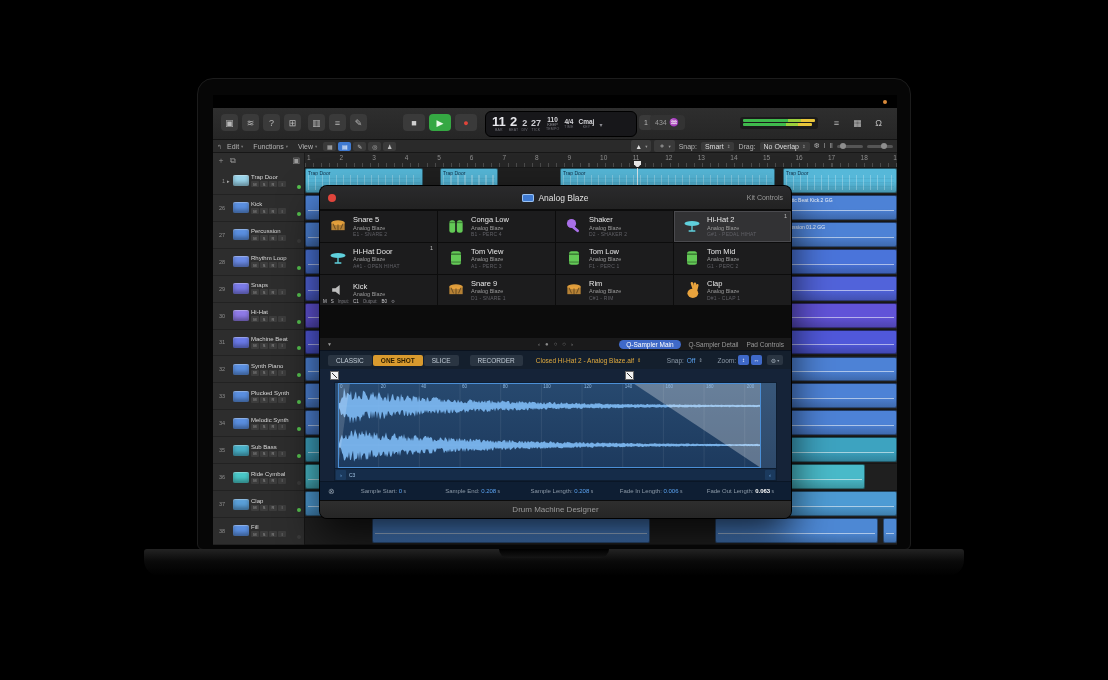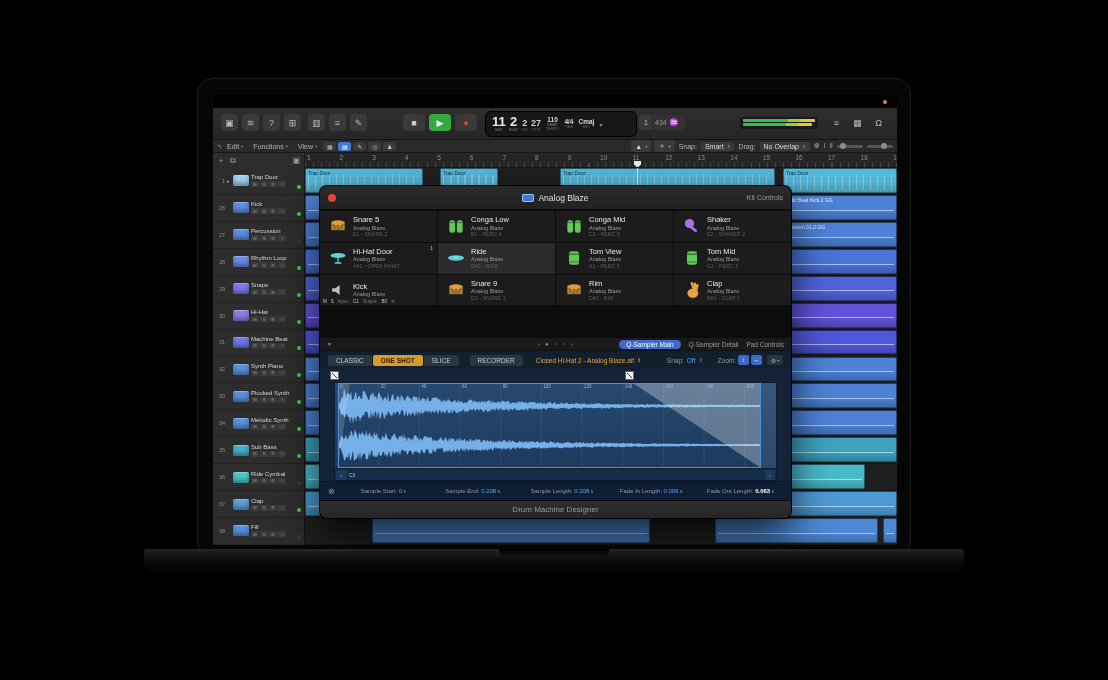"Conga Mid" div.pad { html: <div> <span><svg> <rect></rect> <rect></rect> <rect></rect> <rect></rect> </svg></span> <span> <span>Conga Mid</span> <span>Analog Blaze</span> <span>C2 - PERC 5</span> </span> </div> -> none }
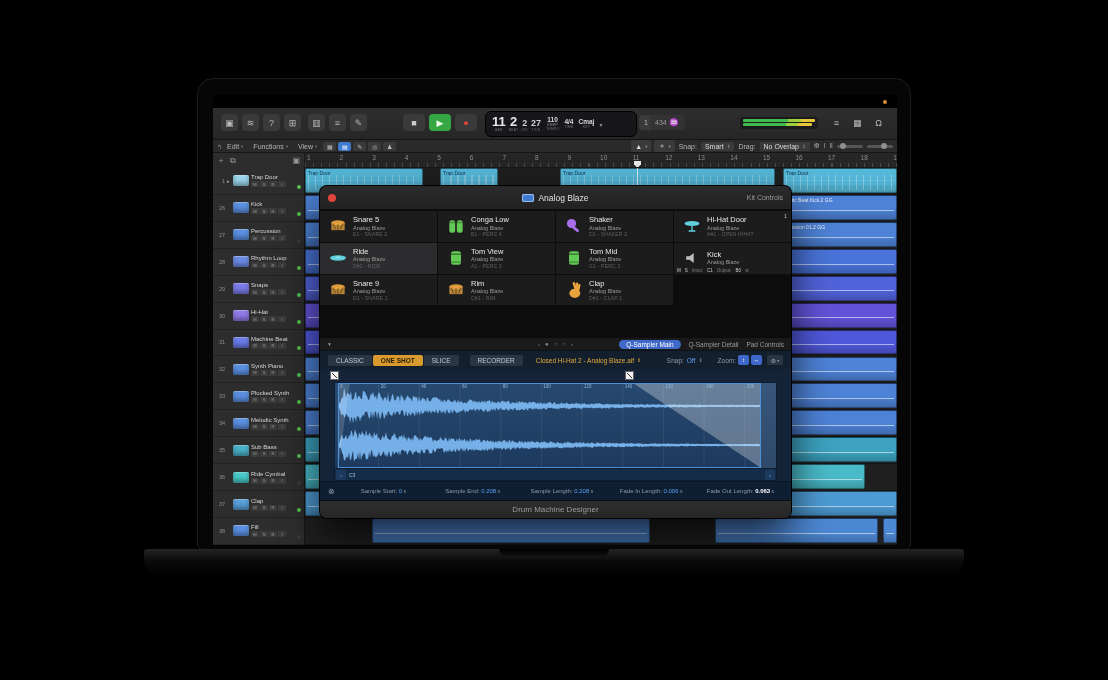"Hi-Hat 2" div.pad { html: none -> <div> <span><svg> <ellipse></ellipse> <path></path> </svg></span> <span> <span>Hi-Hat 2</span> <span>Analog Blaze</span> <span>G#1 - PEDAL HIHAT</span> </span> <span>1</span> </div> }
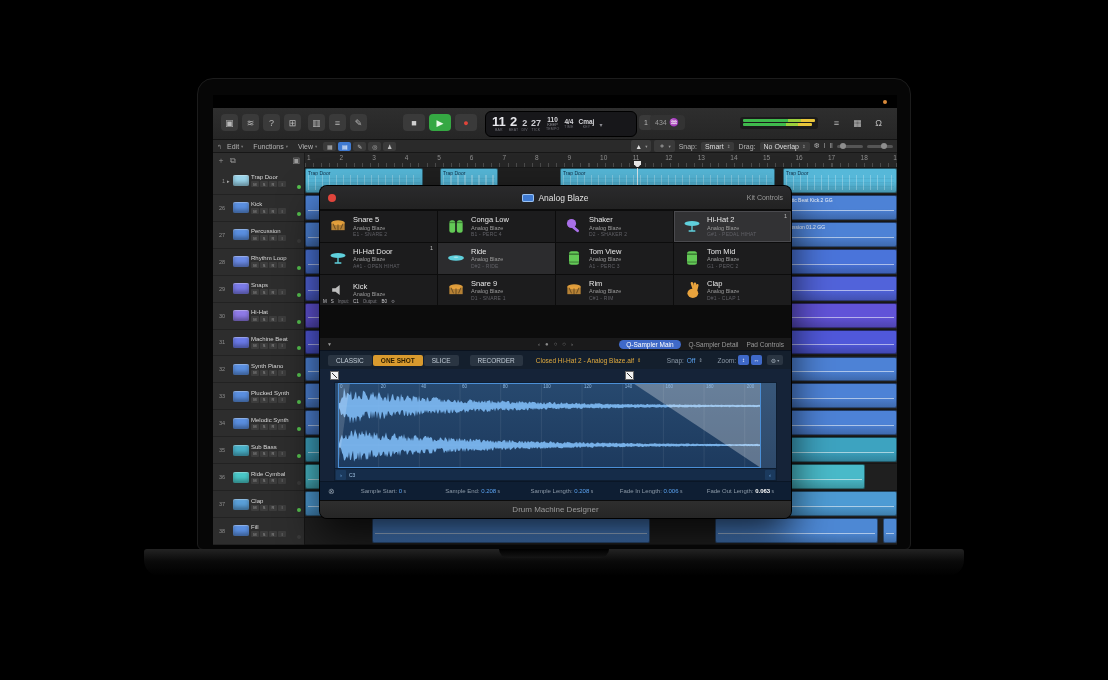"Ride" div.pad { html: <div> <span><svg> <ellipse></ellipse> <ellipse></ellipse> </svg></span> <span> <span>Ride</span> <span>Analog Blaze</span> <span>D#2 - RIDE</span> </span> </div> -> none }
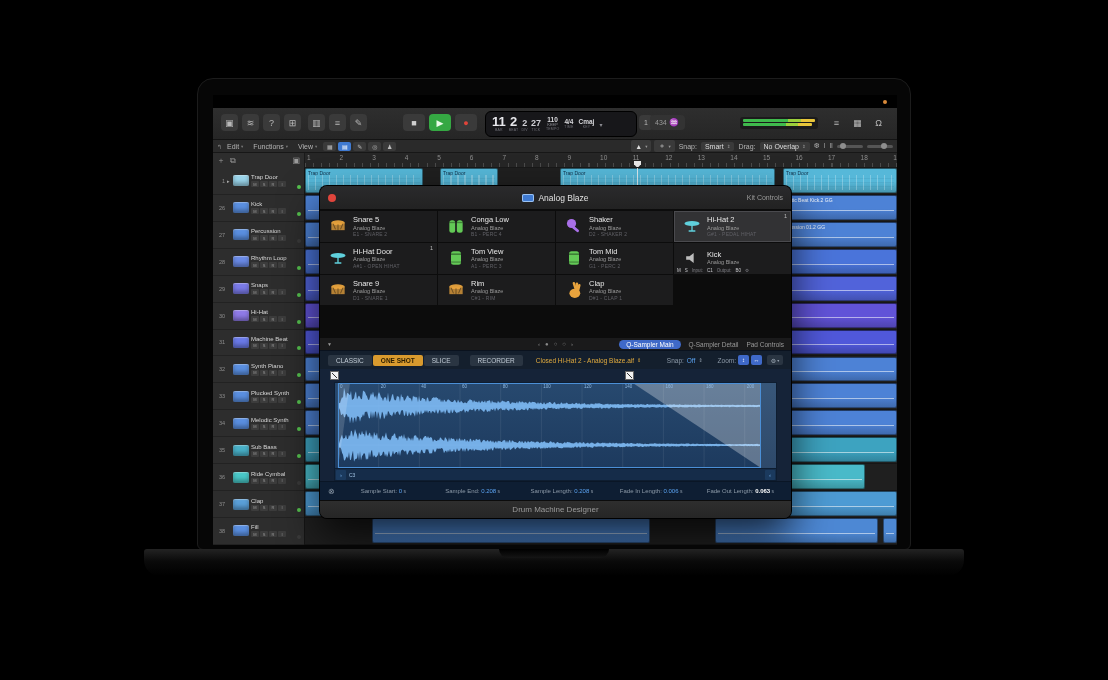"Tom Low" div.pad { html: none -> <div> <span><svg> <rect></rect> <rect></rect> <rect></rect> </svg></span> <span> <span>Tom Low</span> <span>Analog Blaze</span> <span>F1 - PERC 1</span> </span> </div> }
